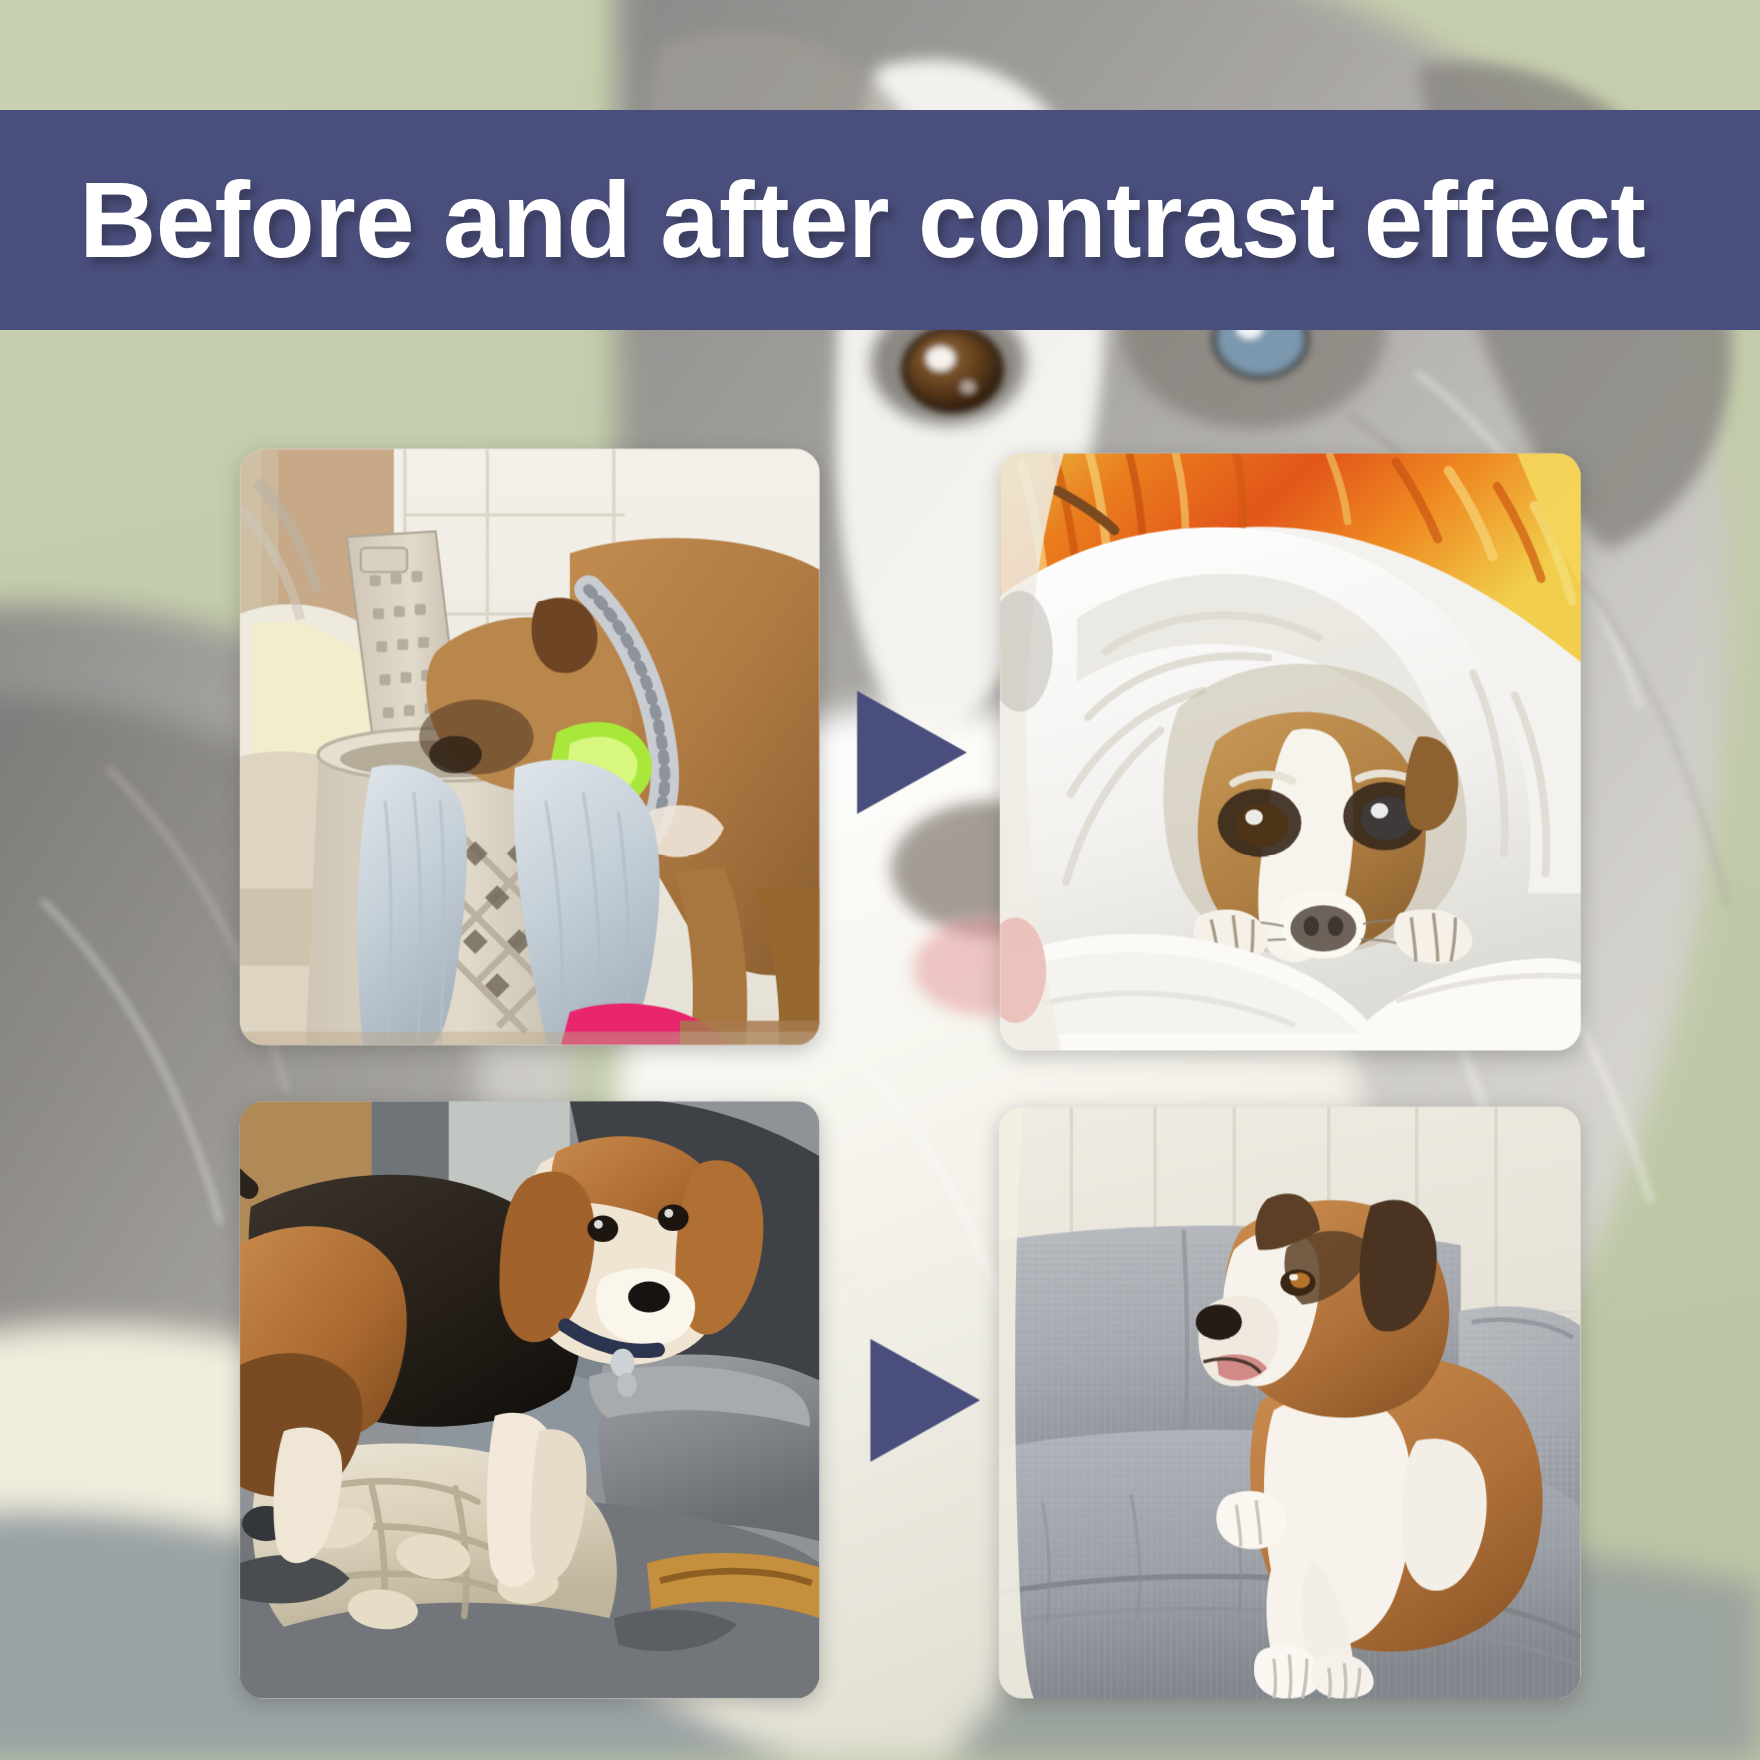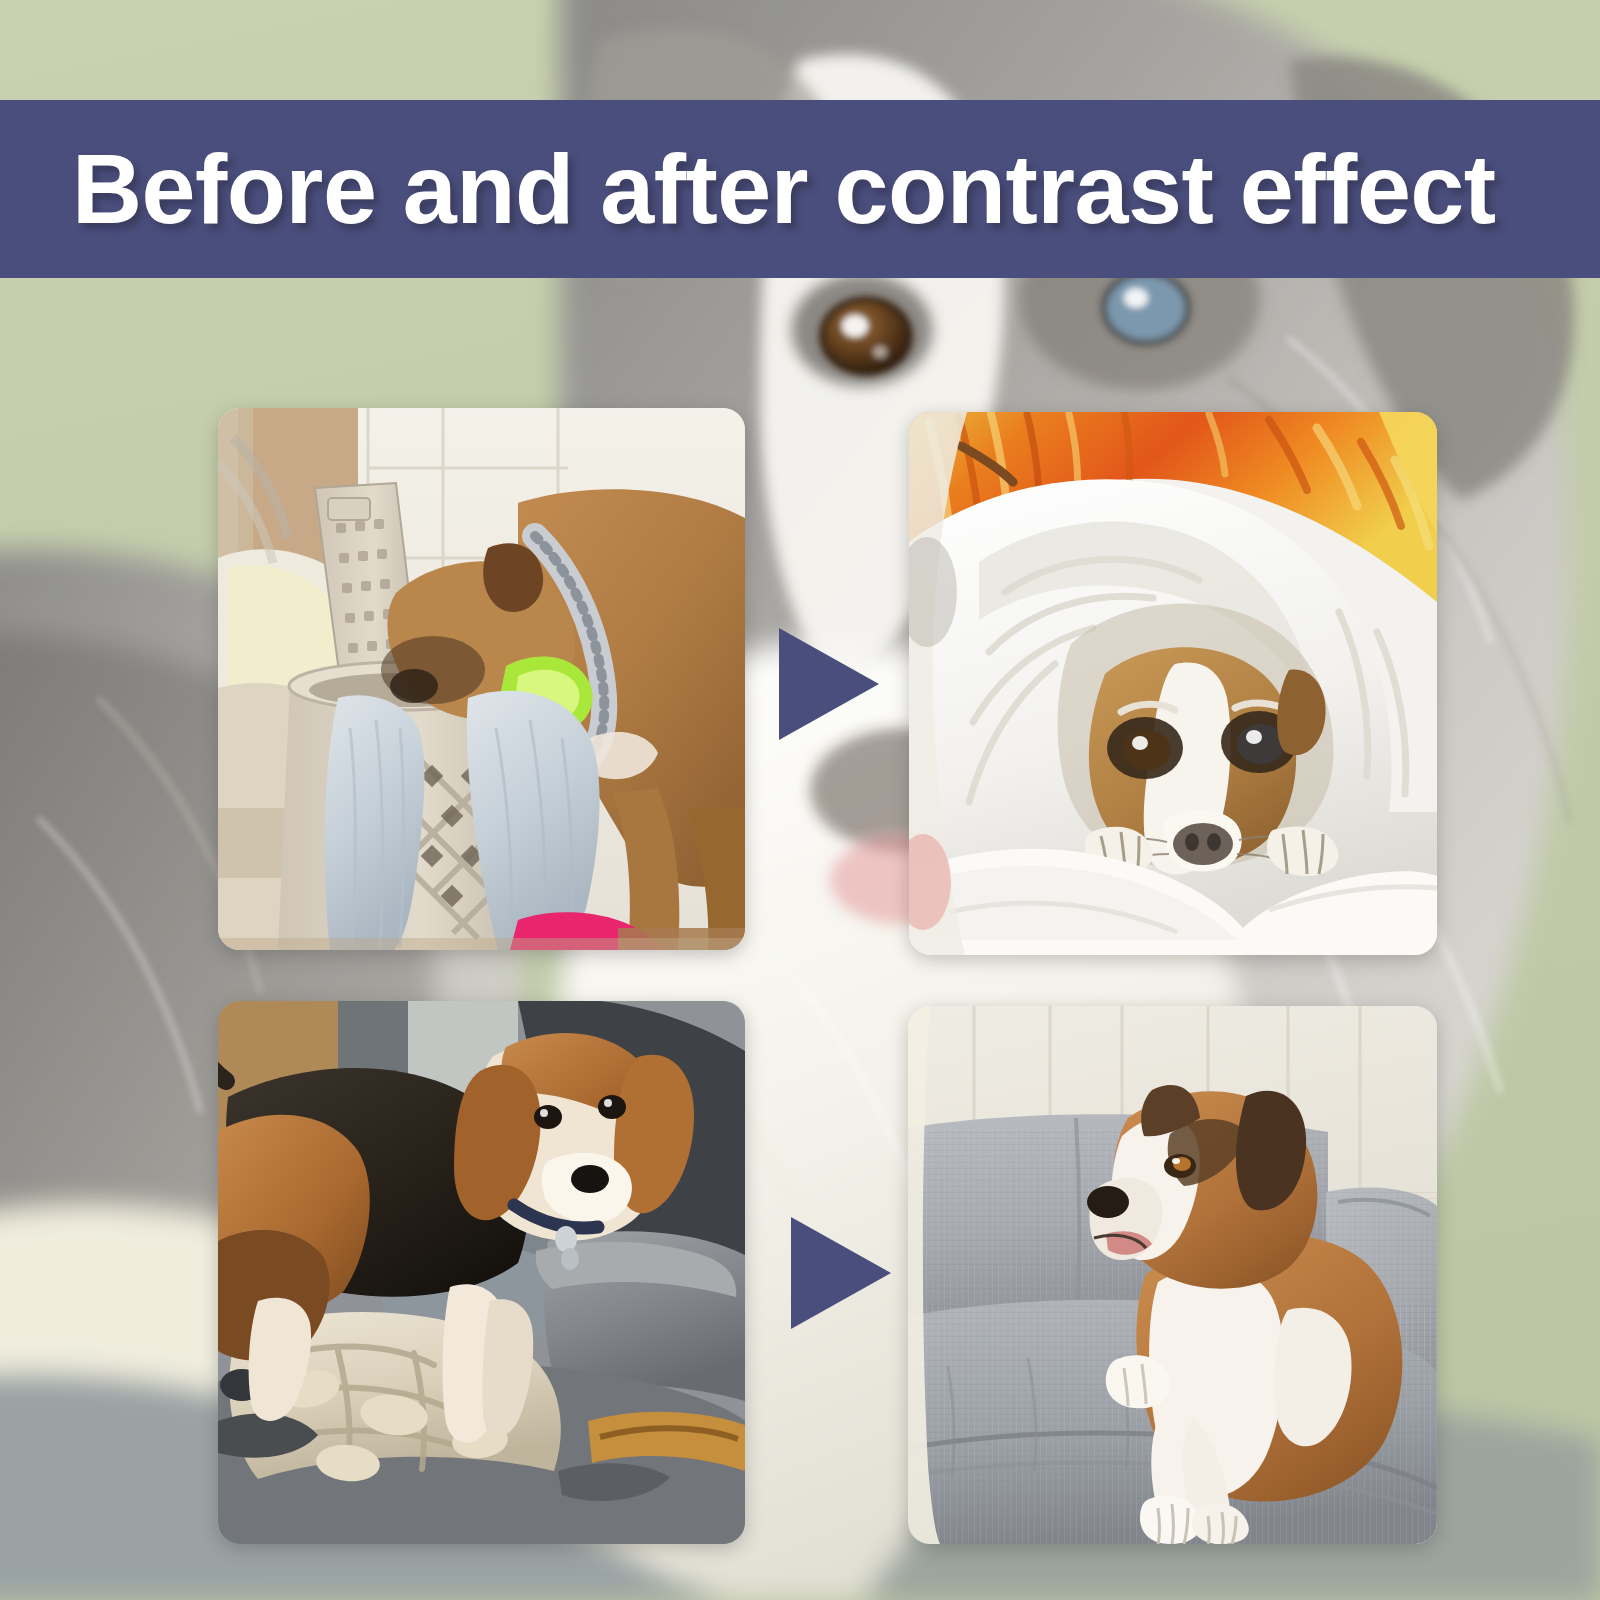"Before and after contrast effect" .banner { height: 178px -> 200px }
